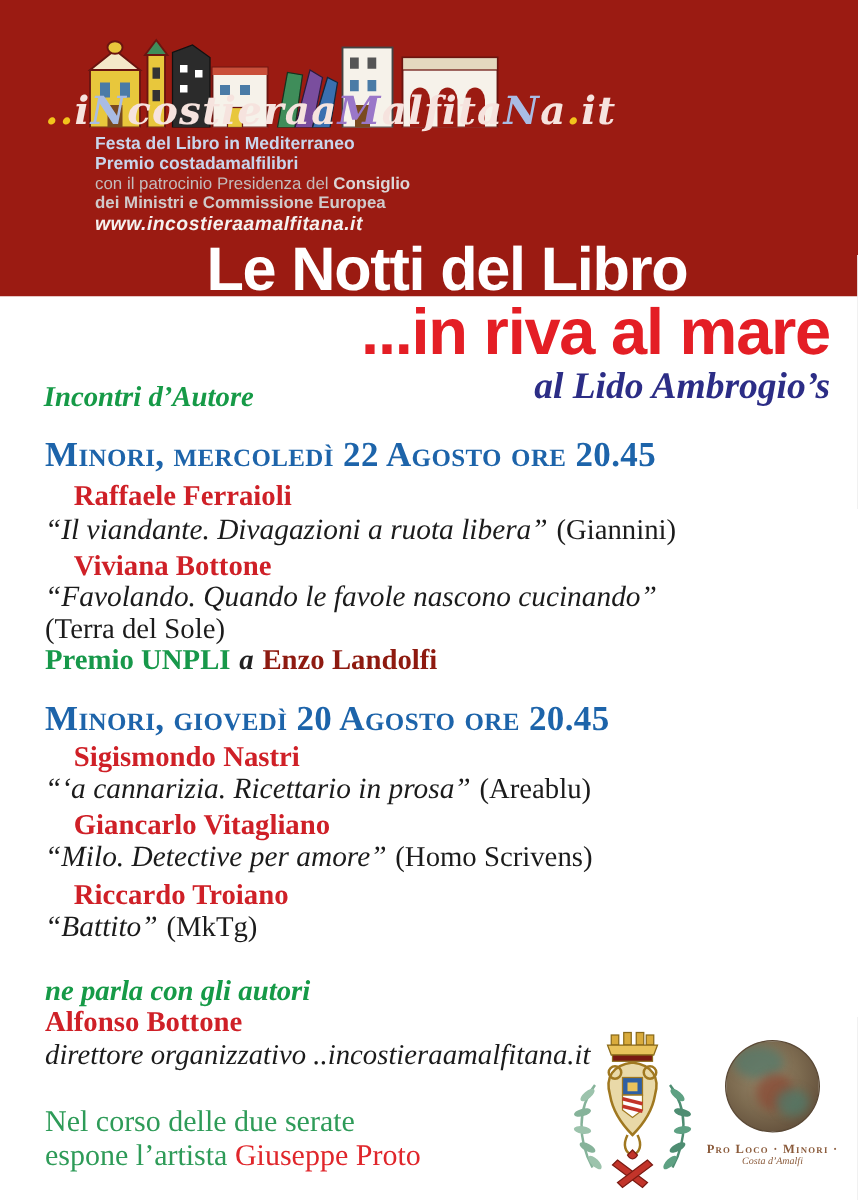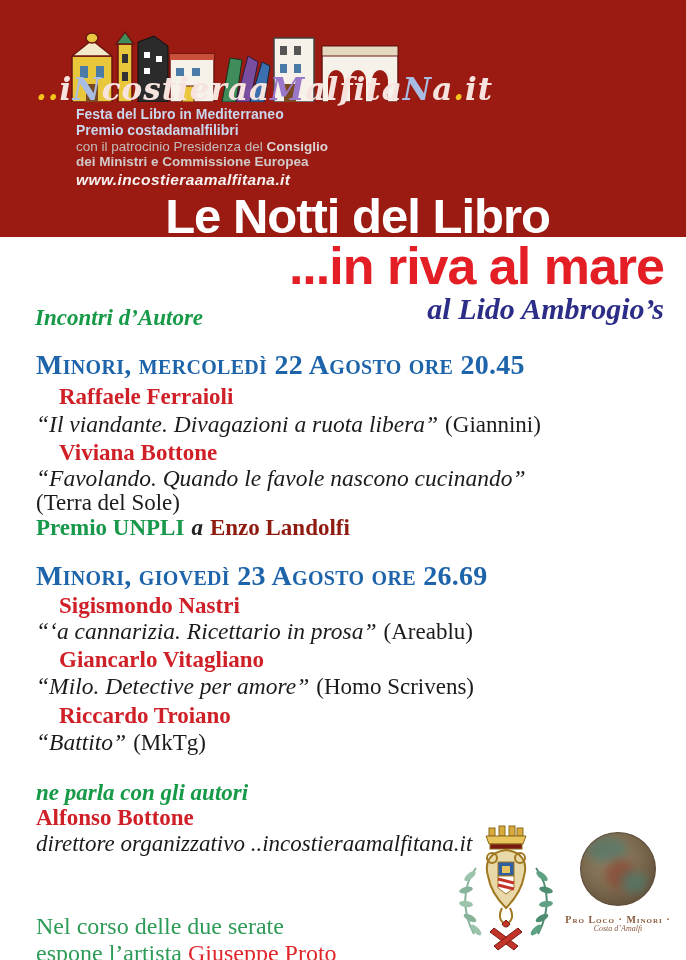"Minori, giovedì 23 Agosto ore" div.line { text: 23 Agosto ore 26.69 -> 20 Agosto ore 20.45 }
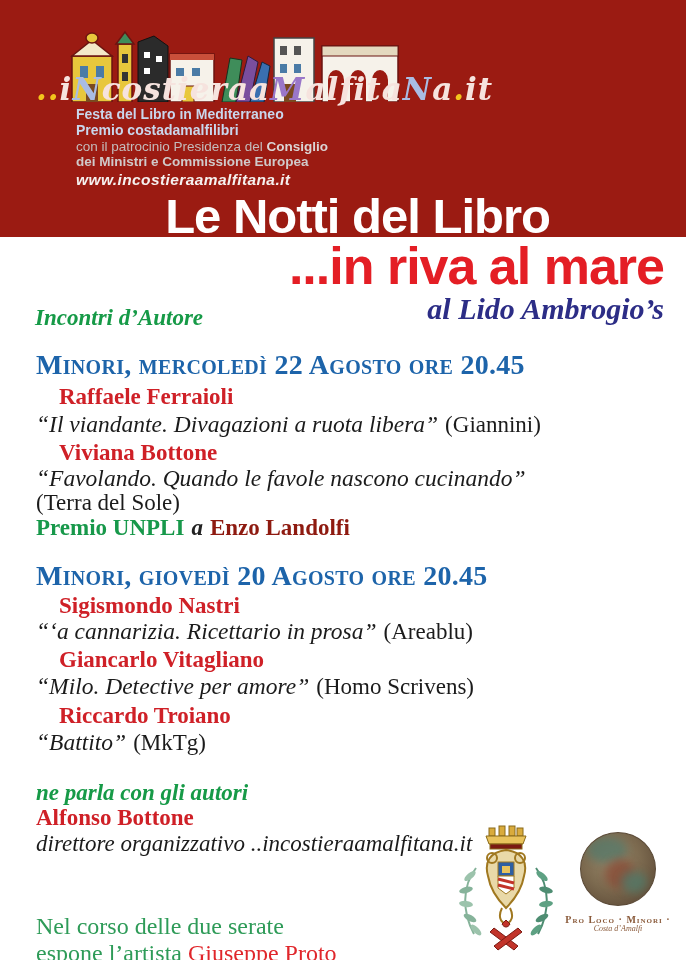"Nel corso delle due serate" .exhibit { margin-top: 28px -> none }
